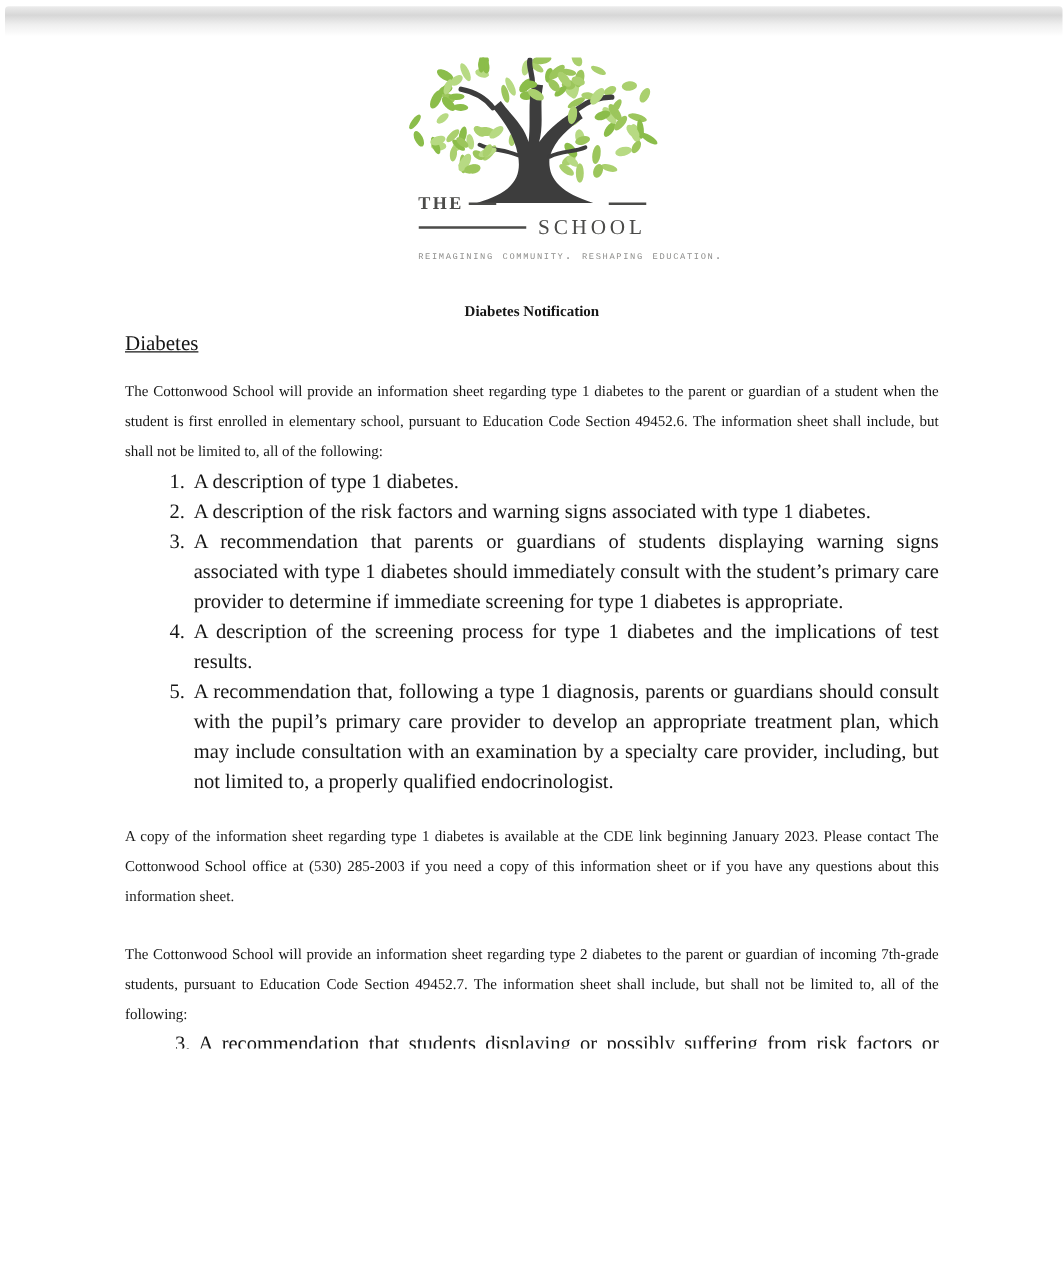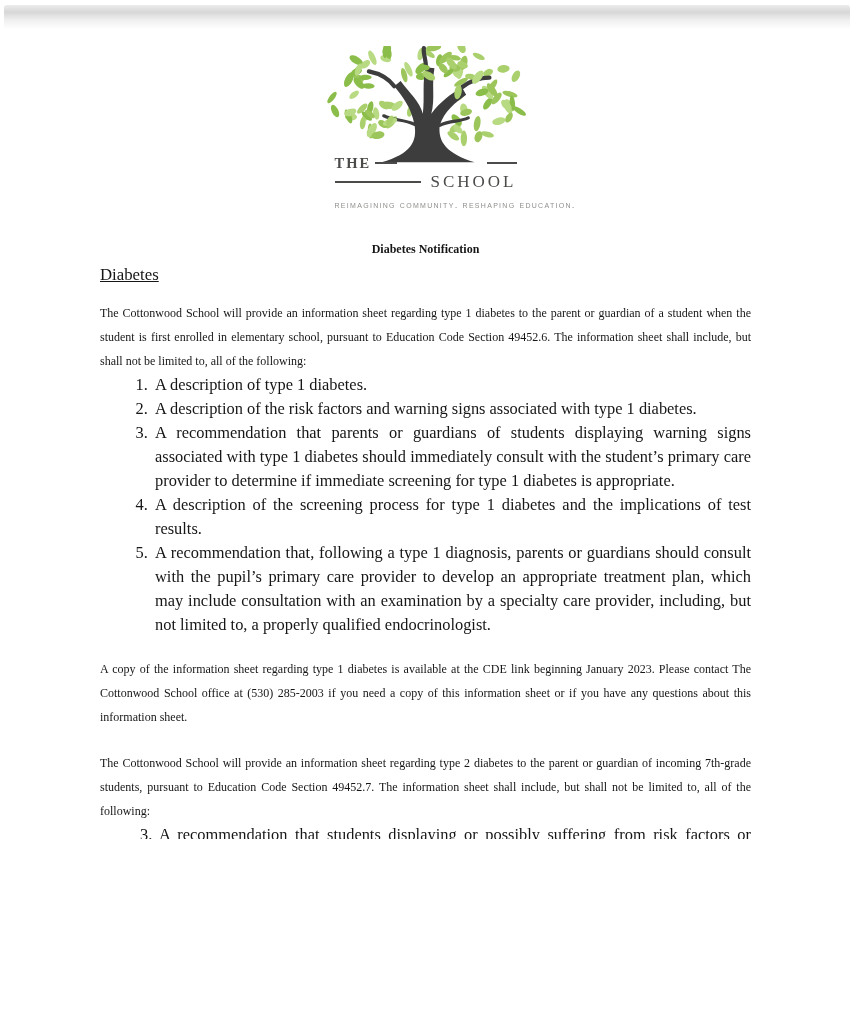"reimagining community. reshaping" .logo-tagline { font-family: Liberation Sans, sans-serif -> Liberation Mono, monospace }
